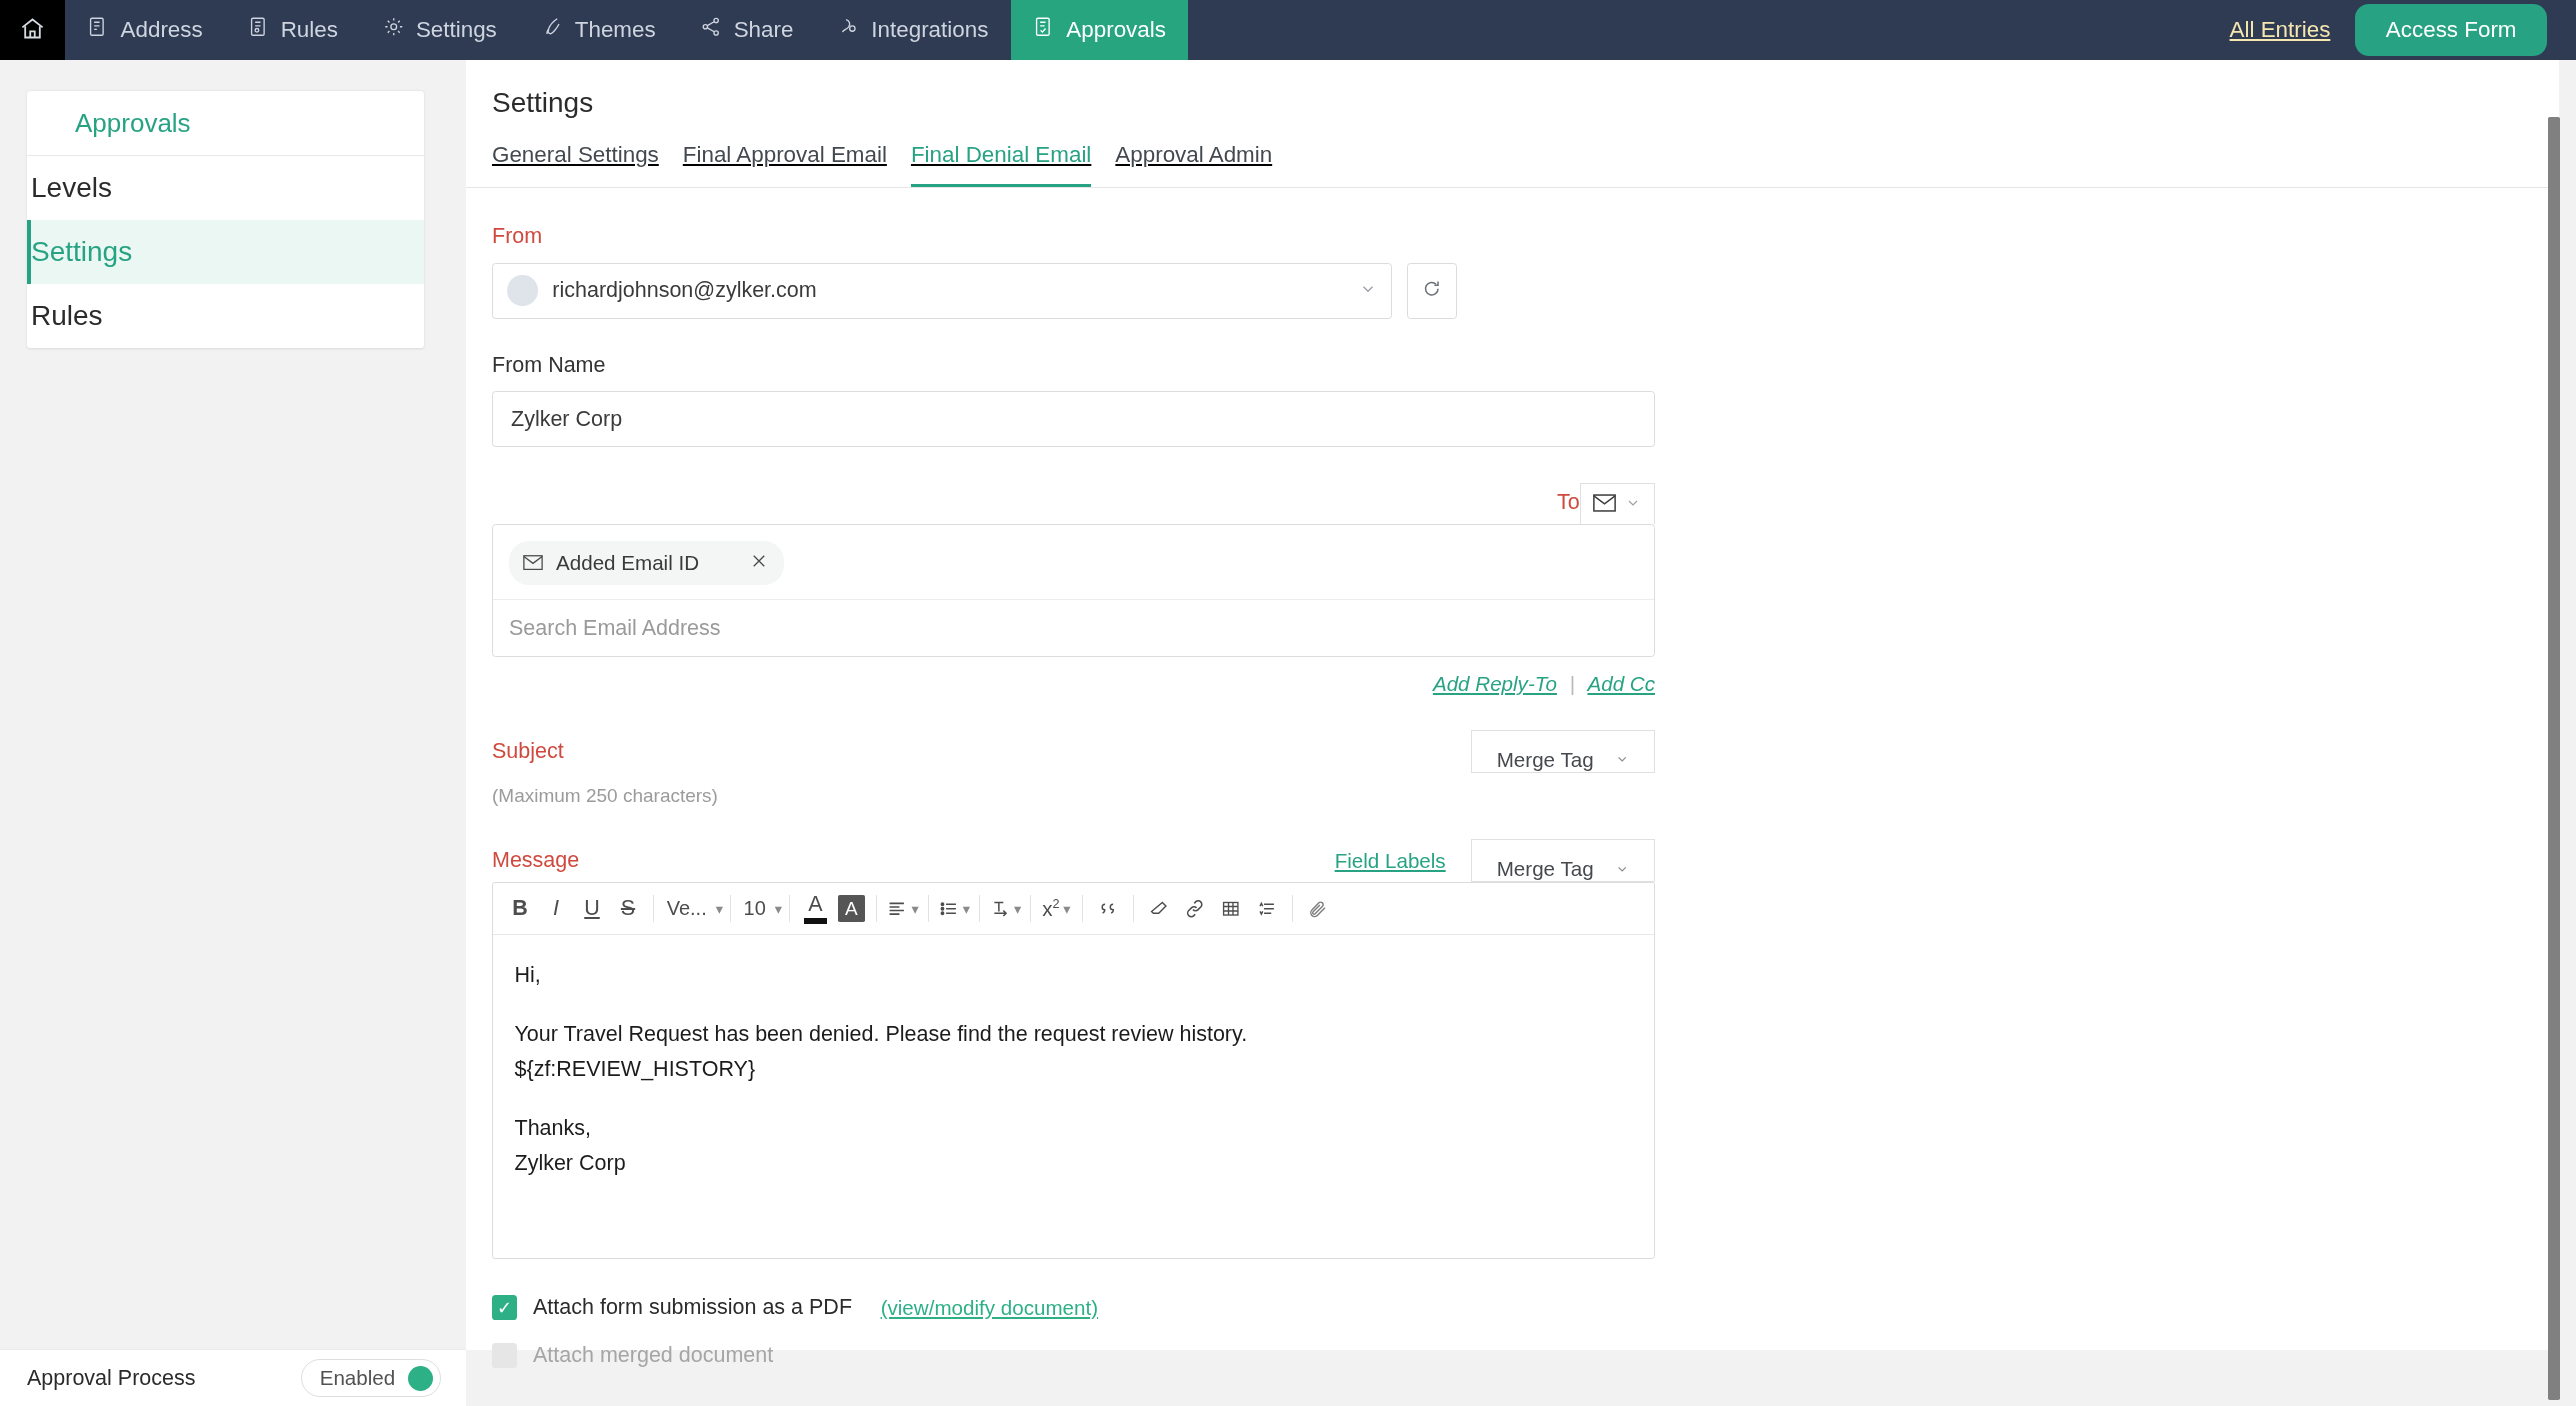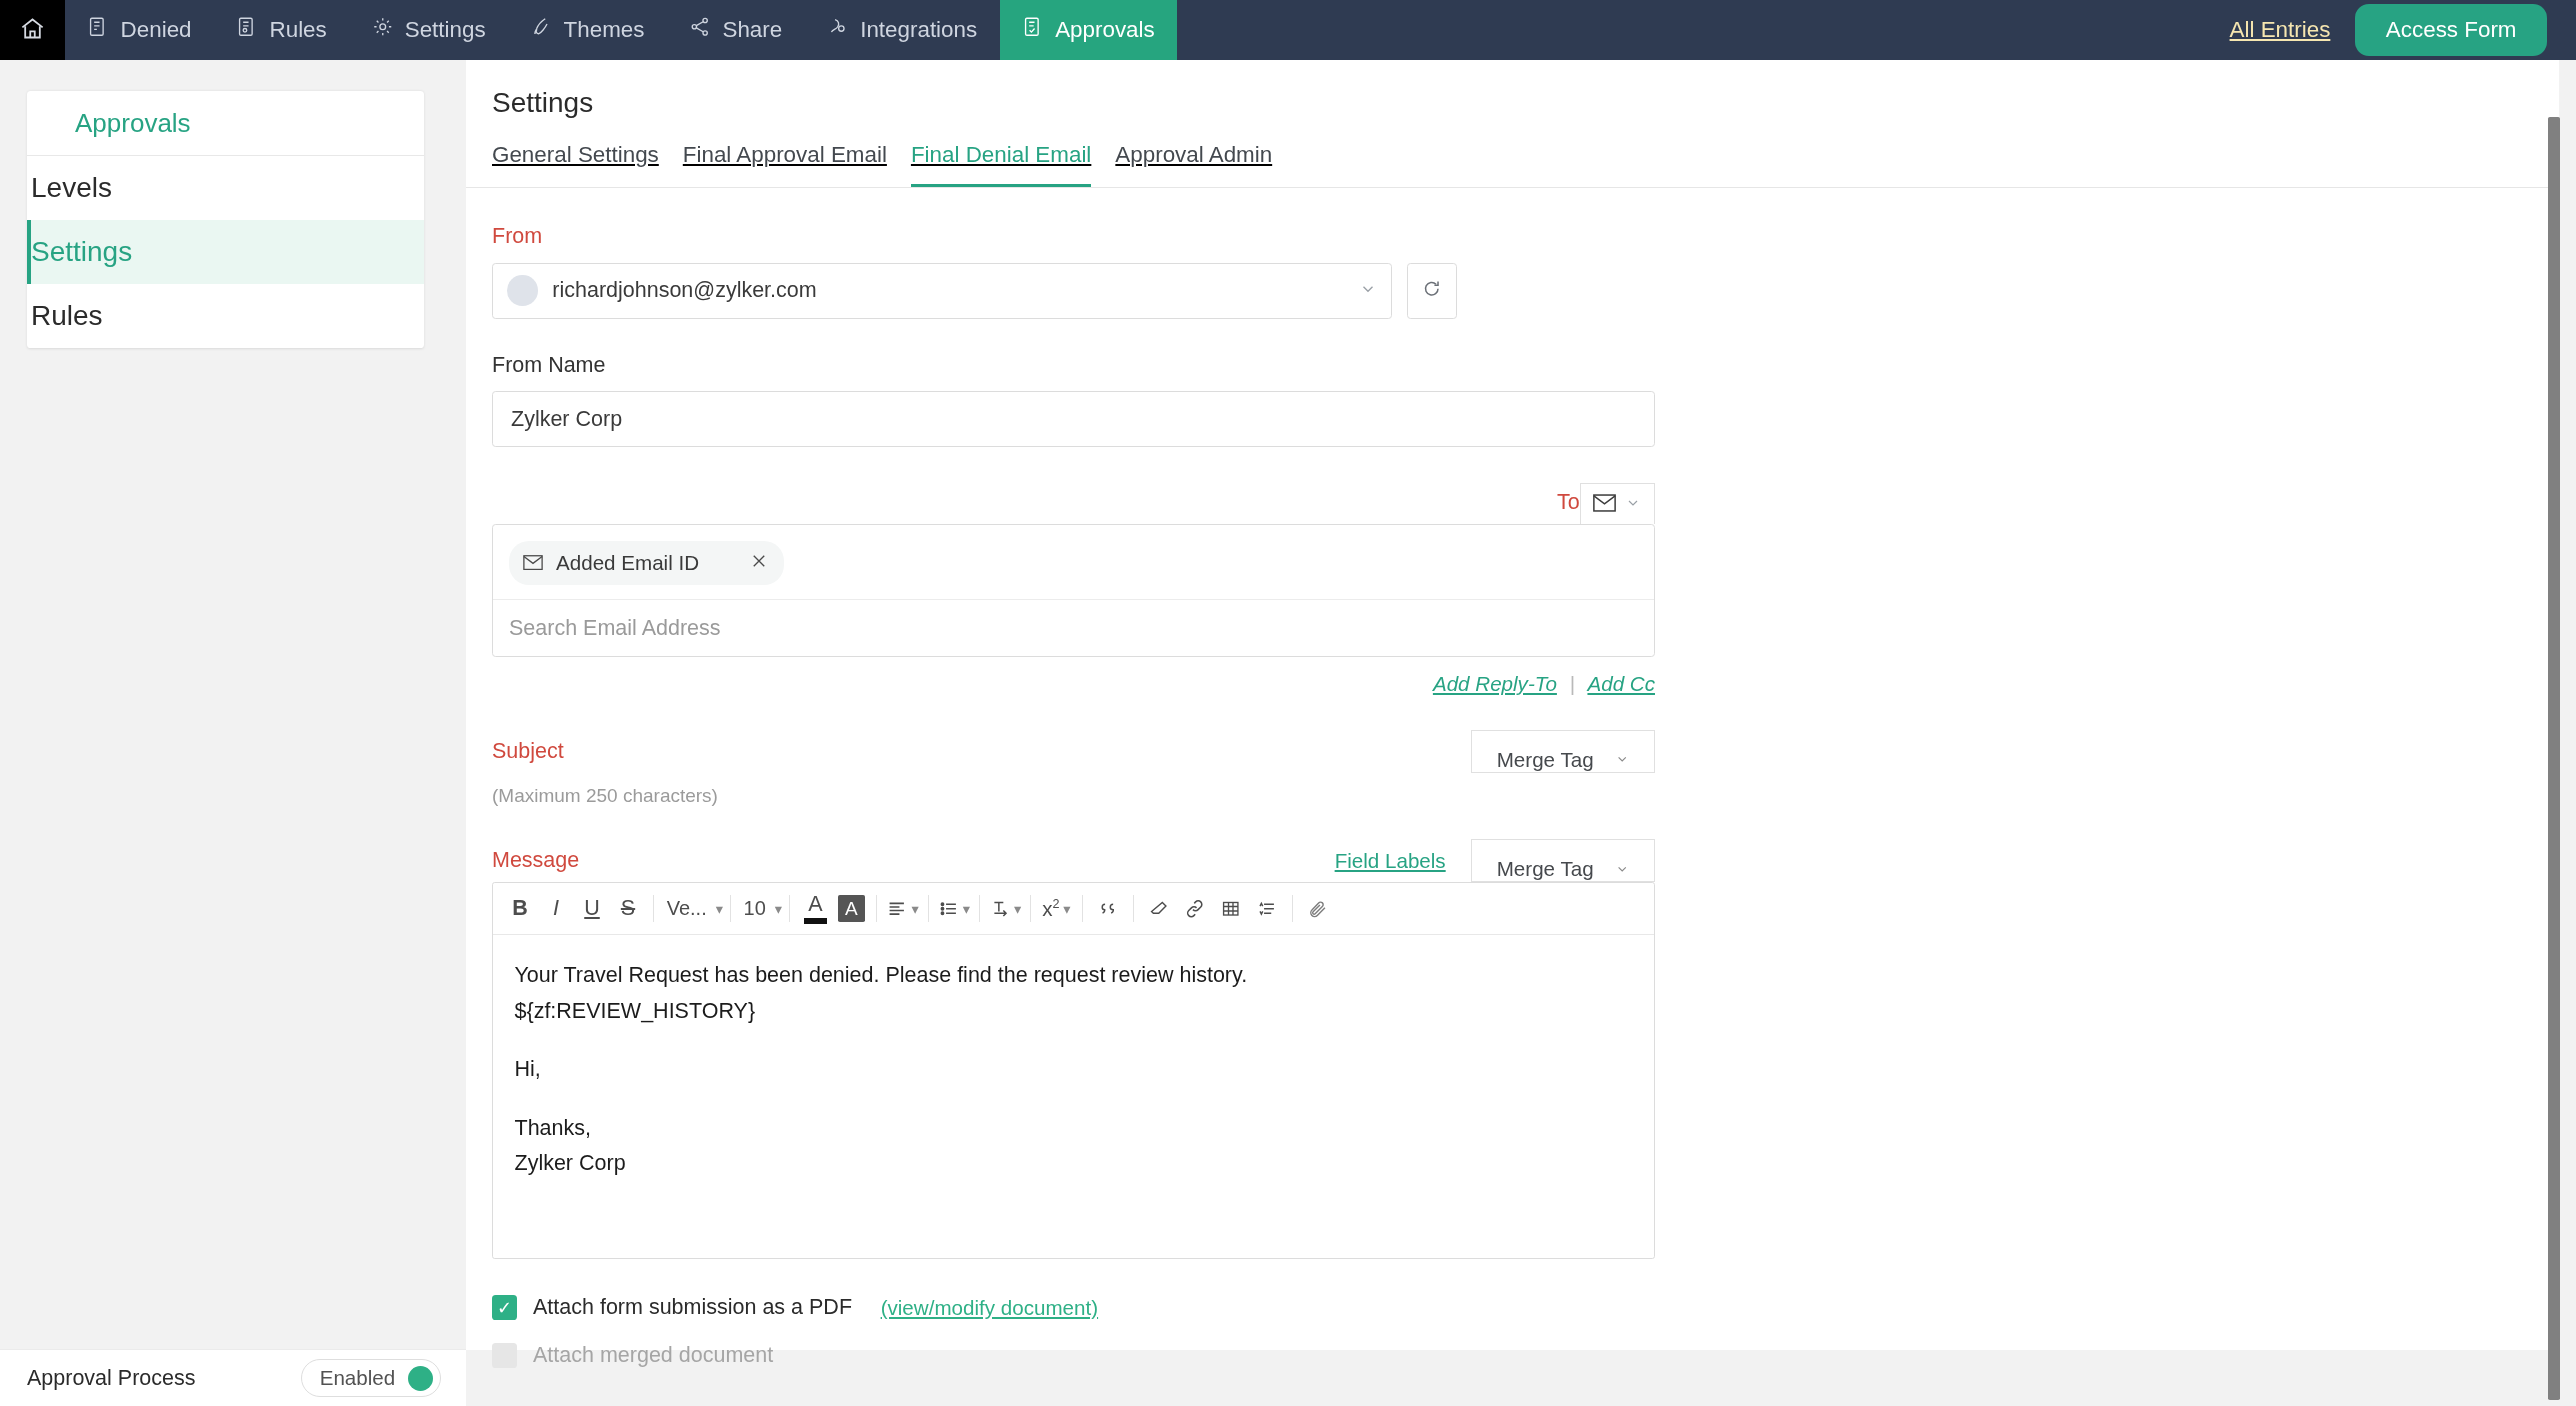"Denied" span { text: Denied -> Address }
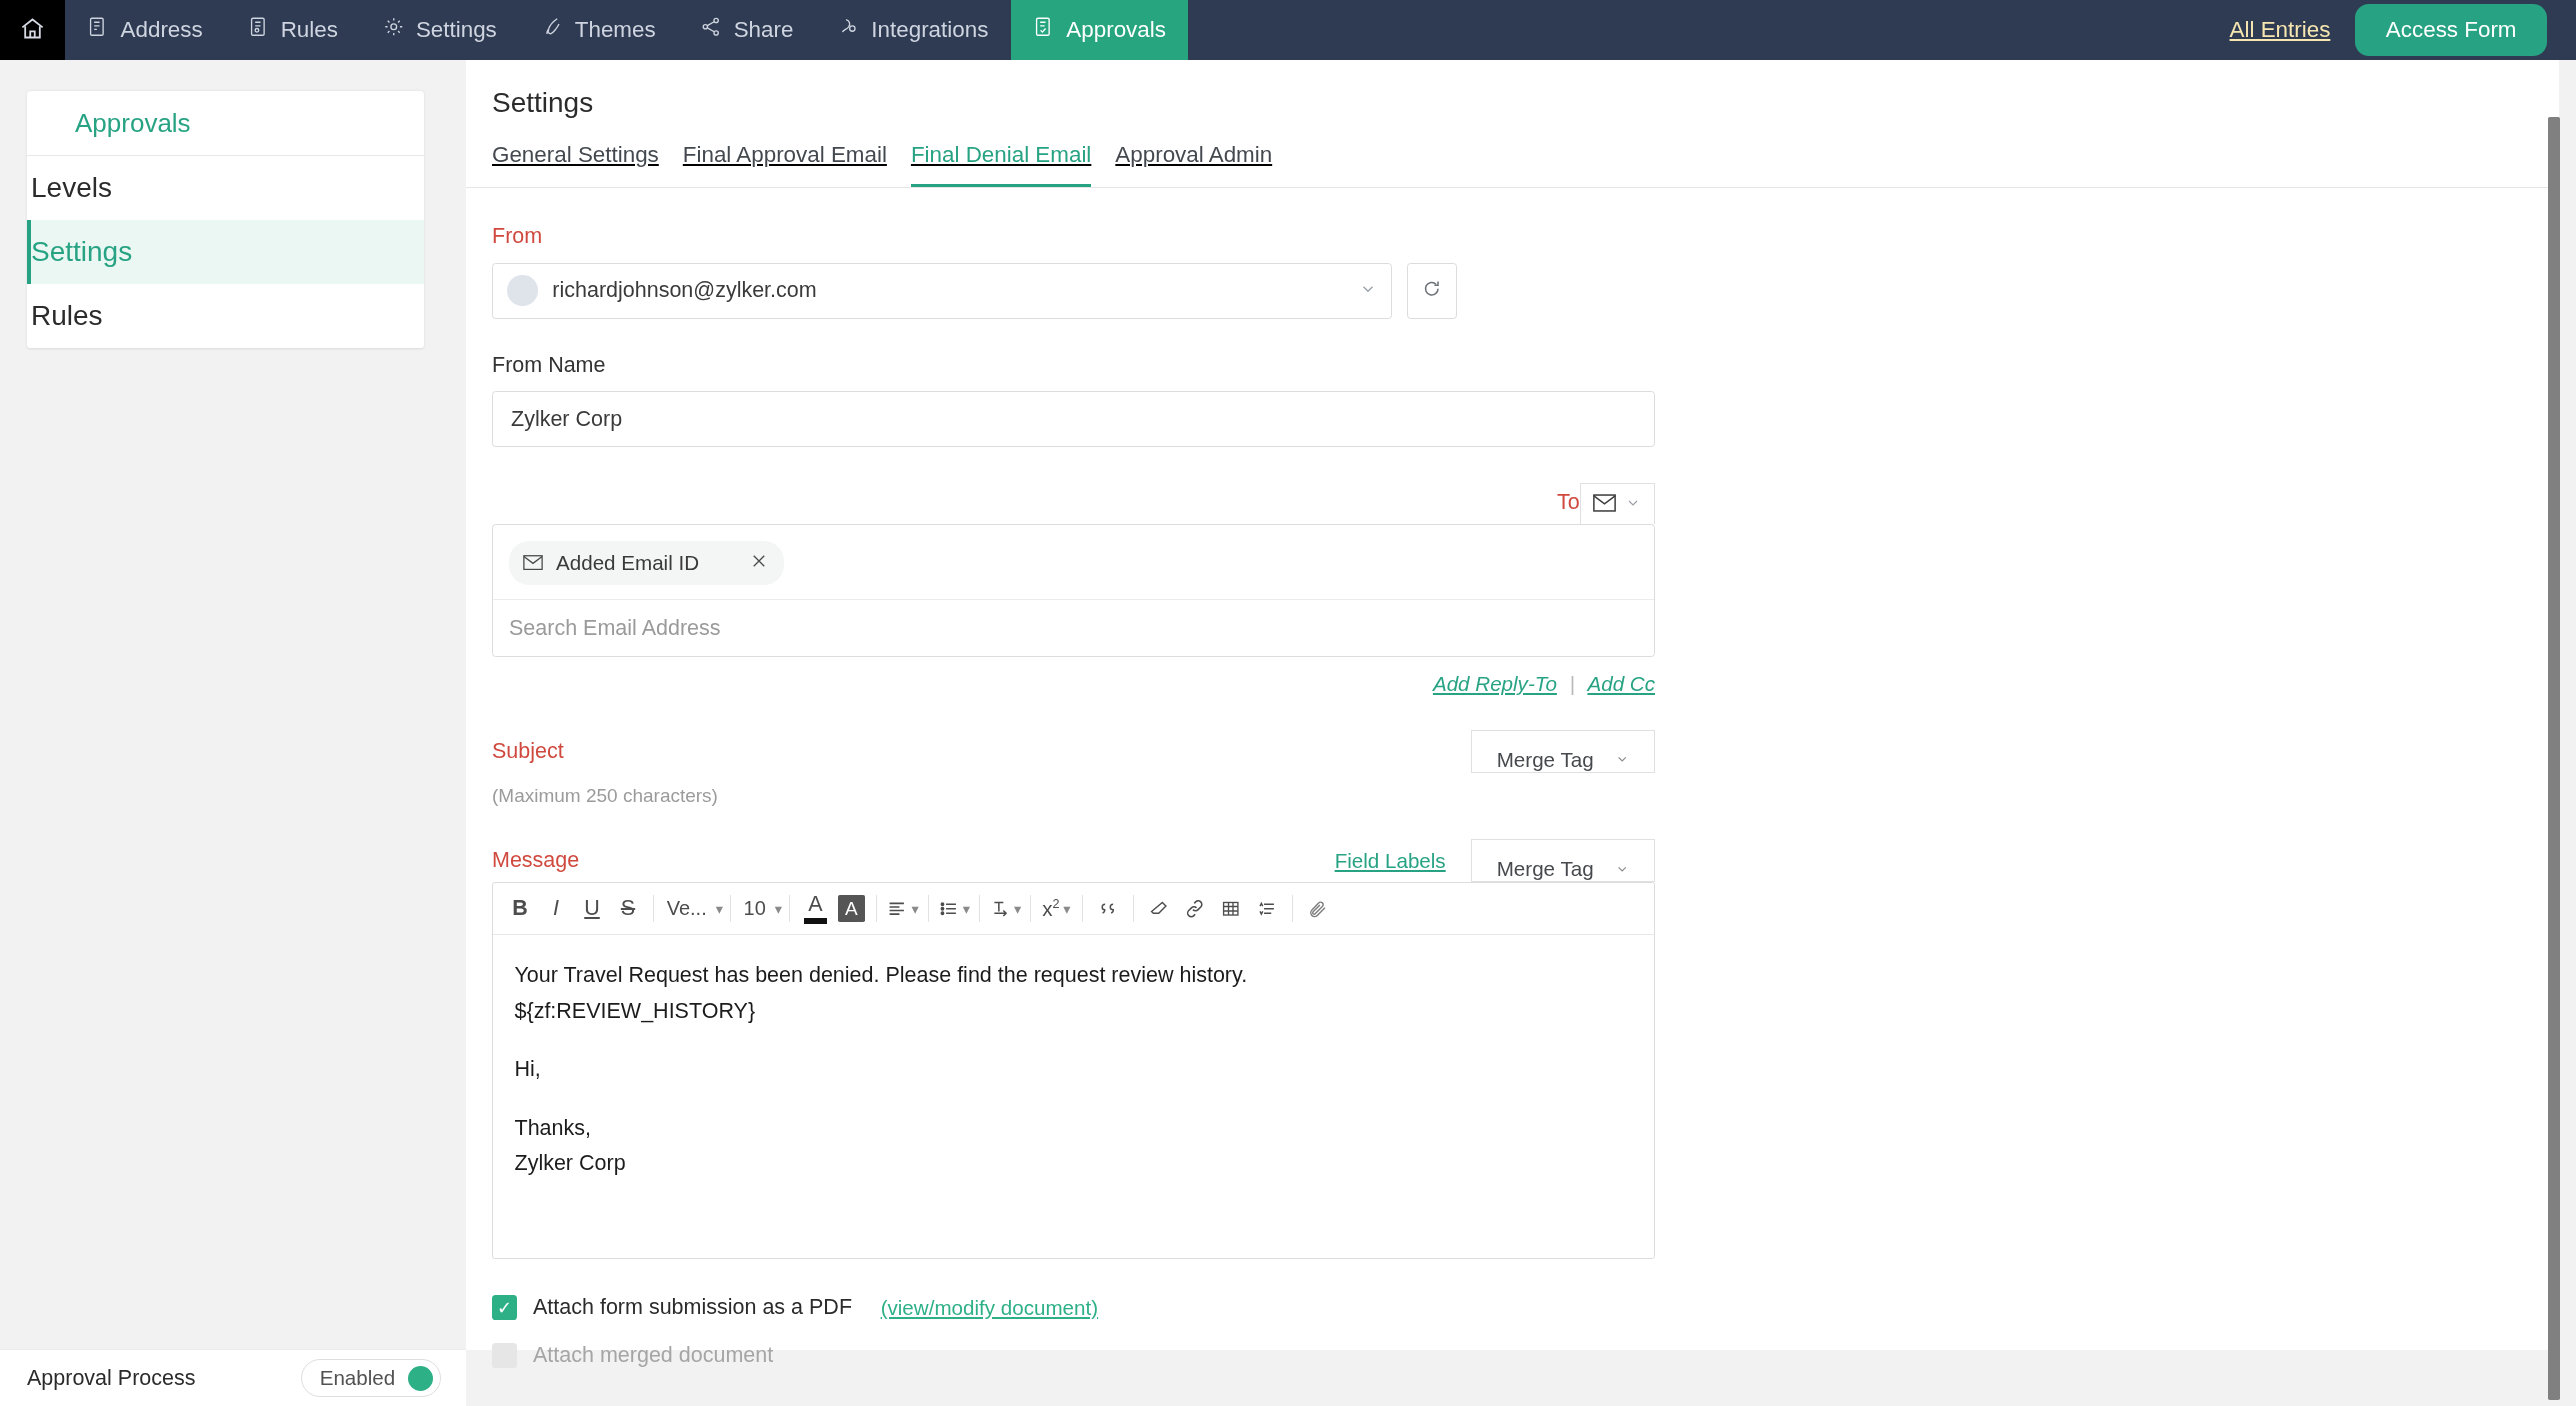"Your Travel Request has been" p { order: before "Hi," -> after "Hi," }
